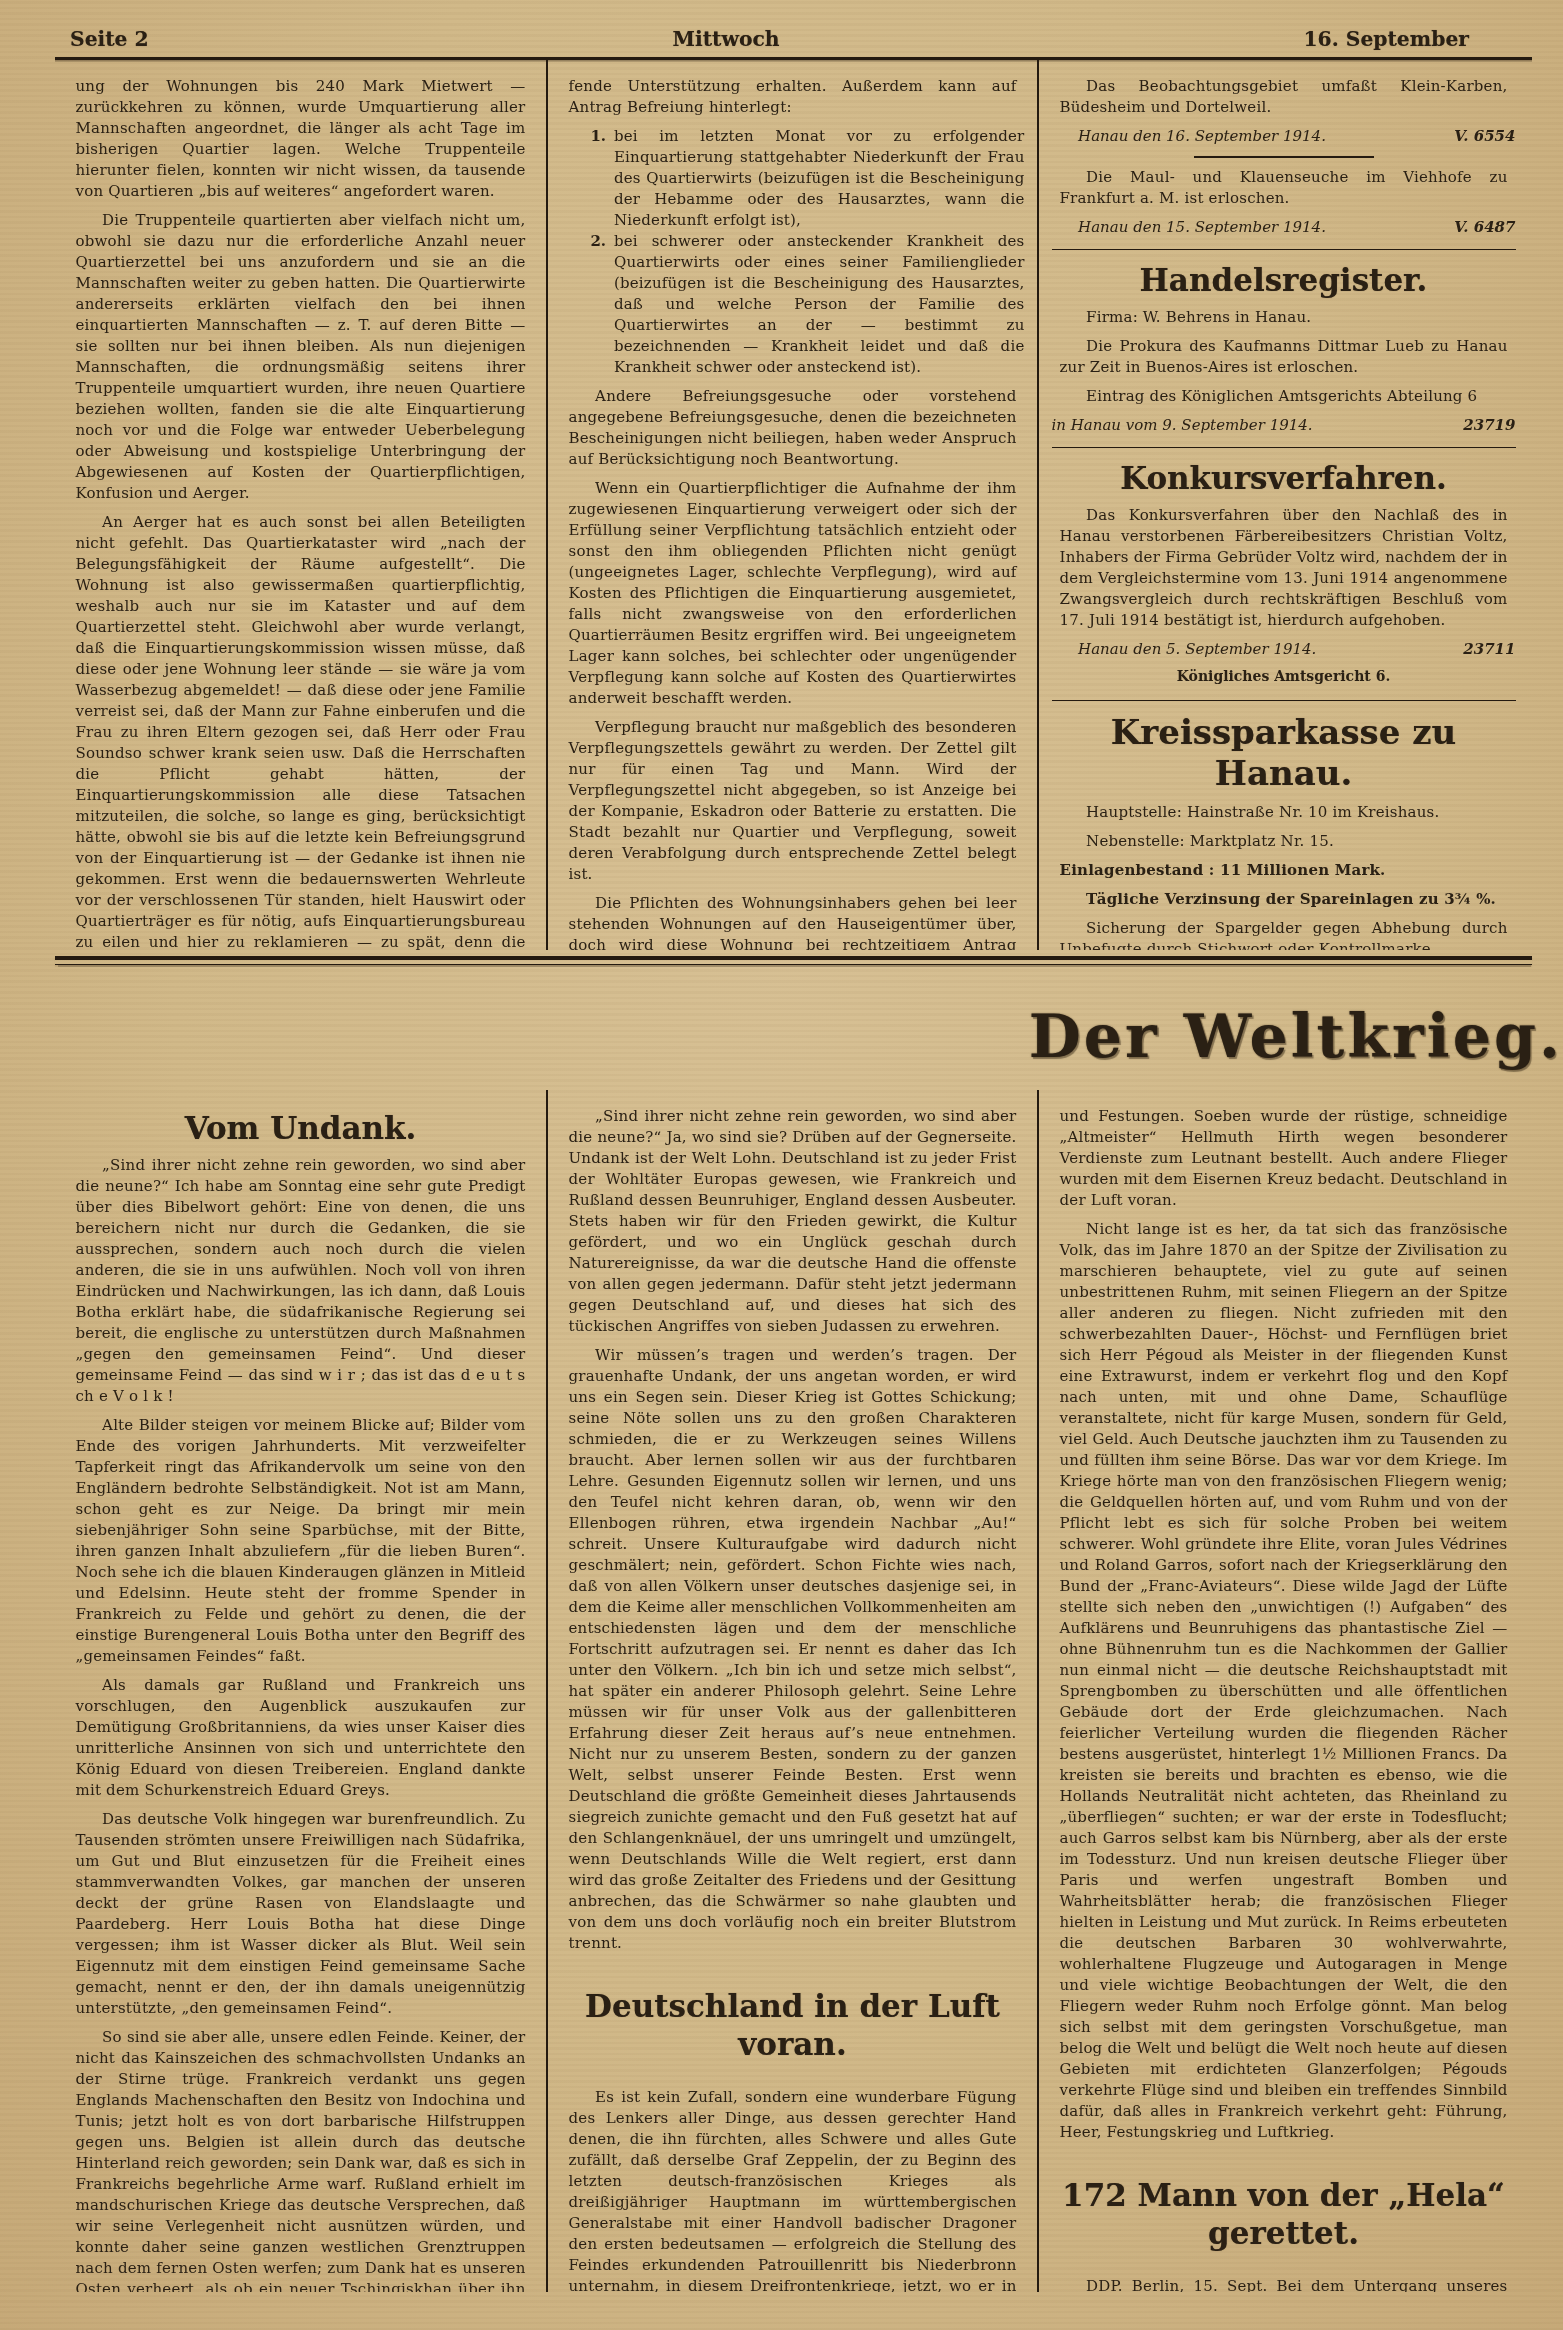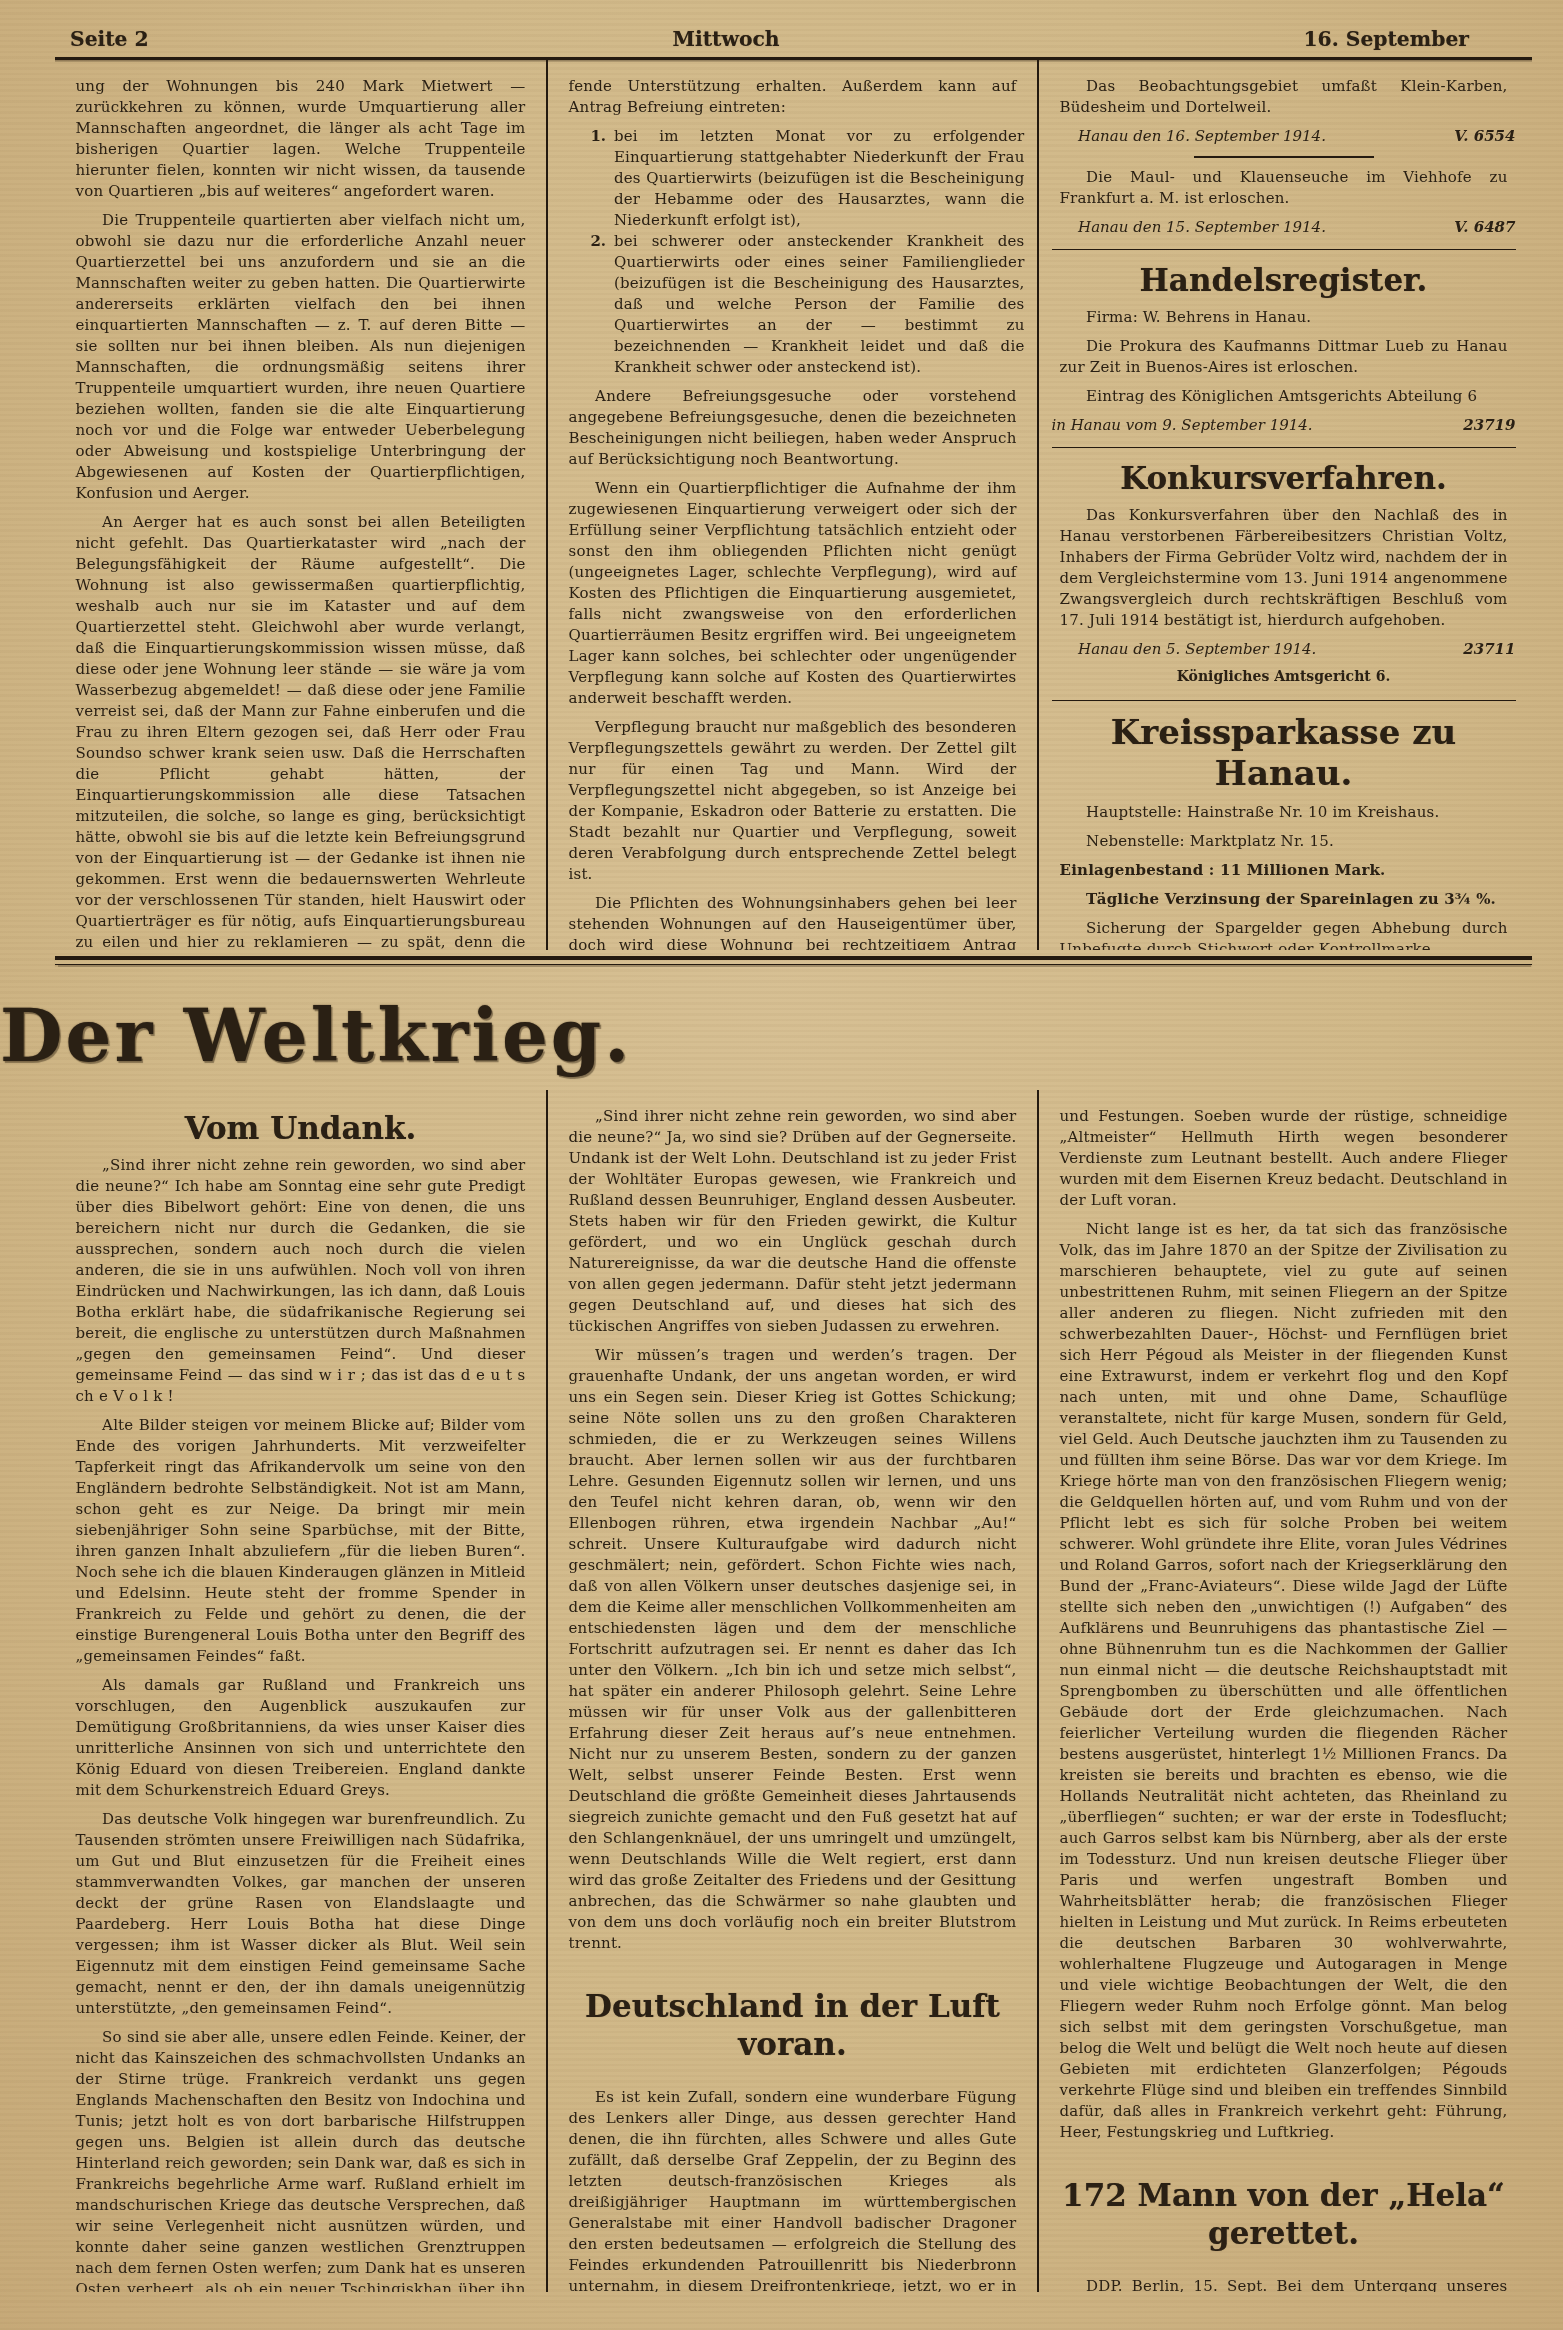"fende Unterstützung erhalten. Außerdem" p.p { text: eintreten -> hinterlegt }
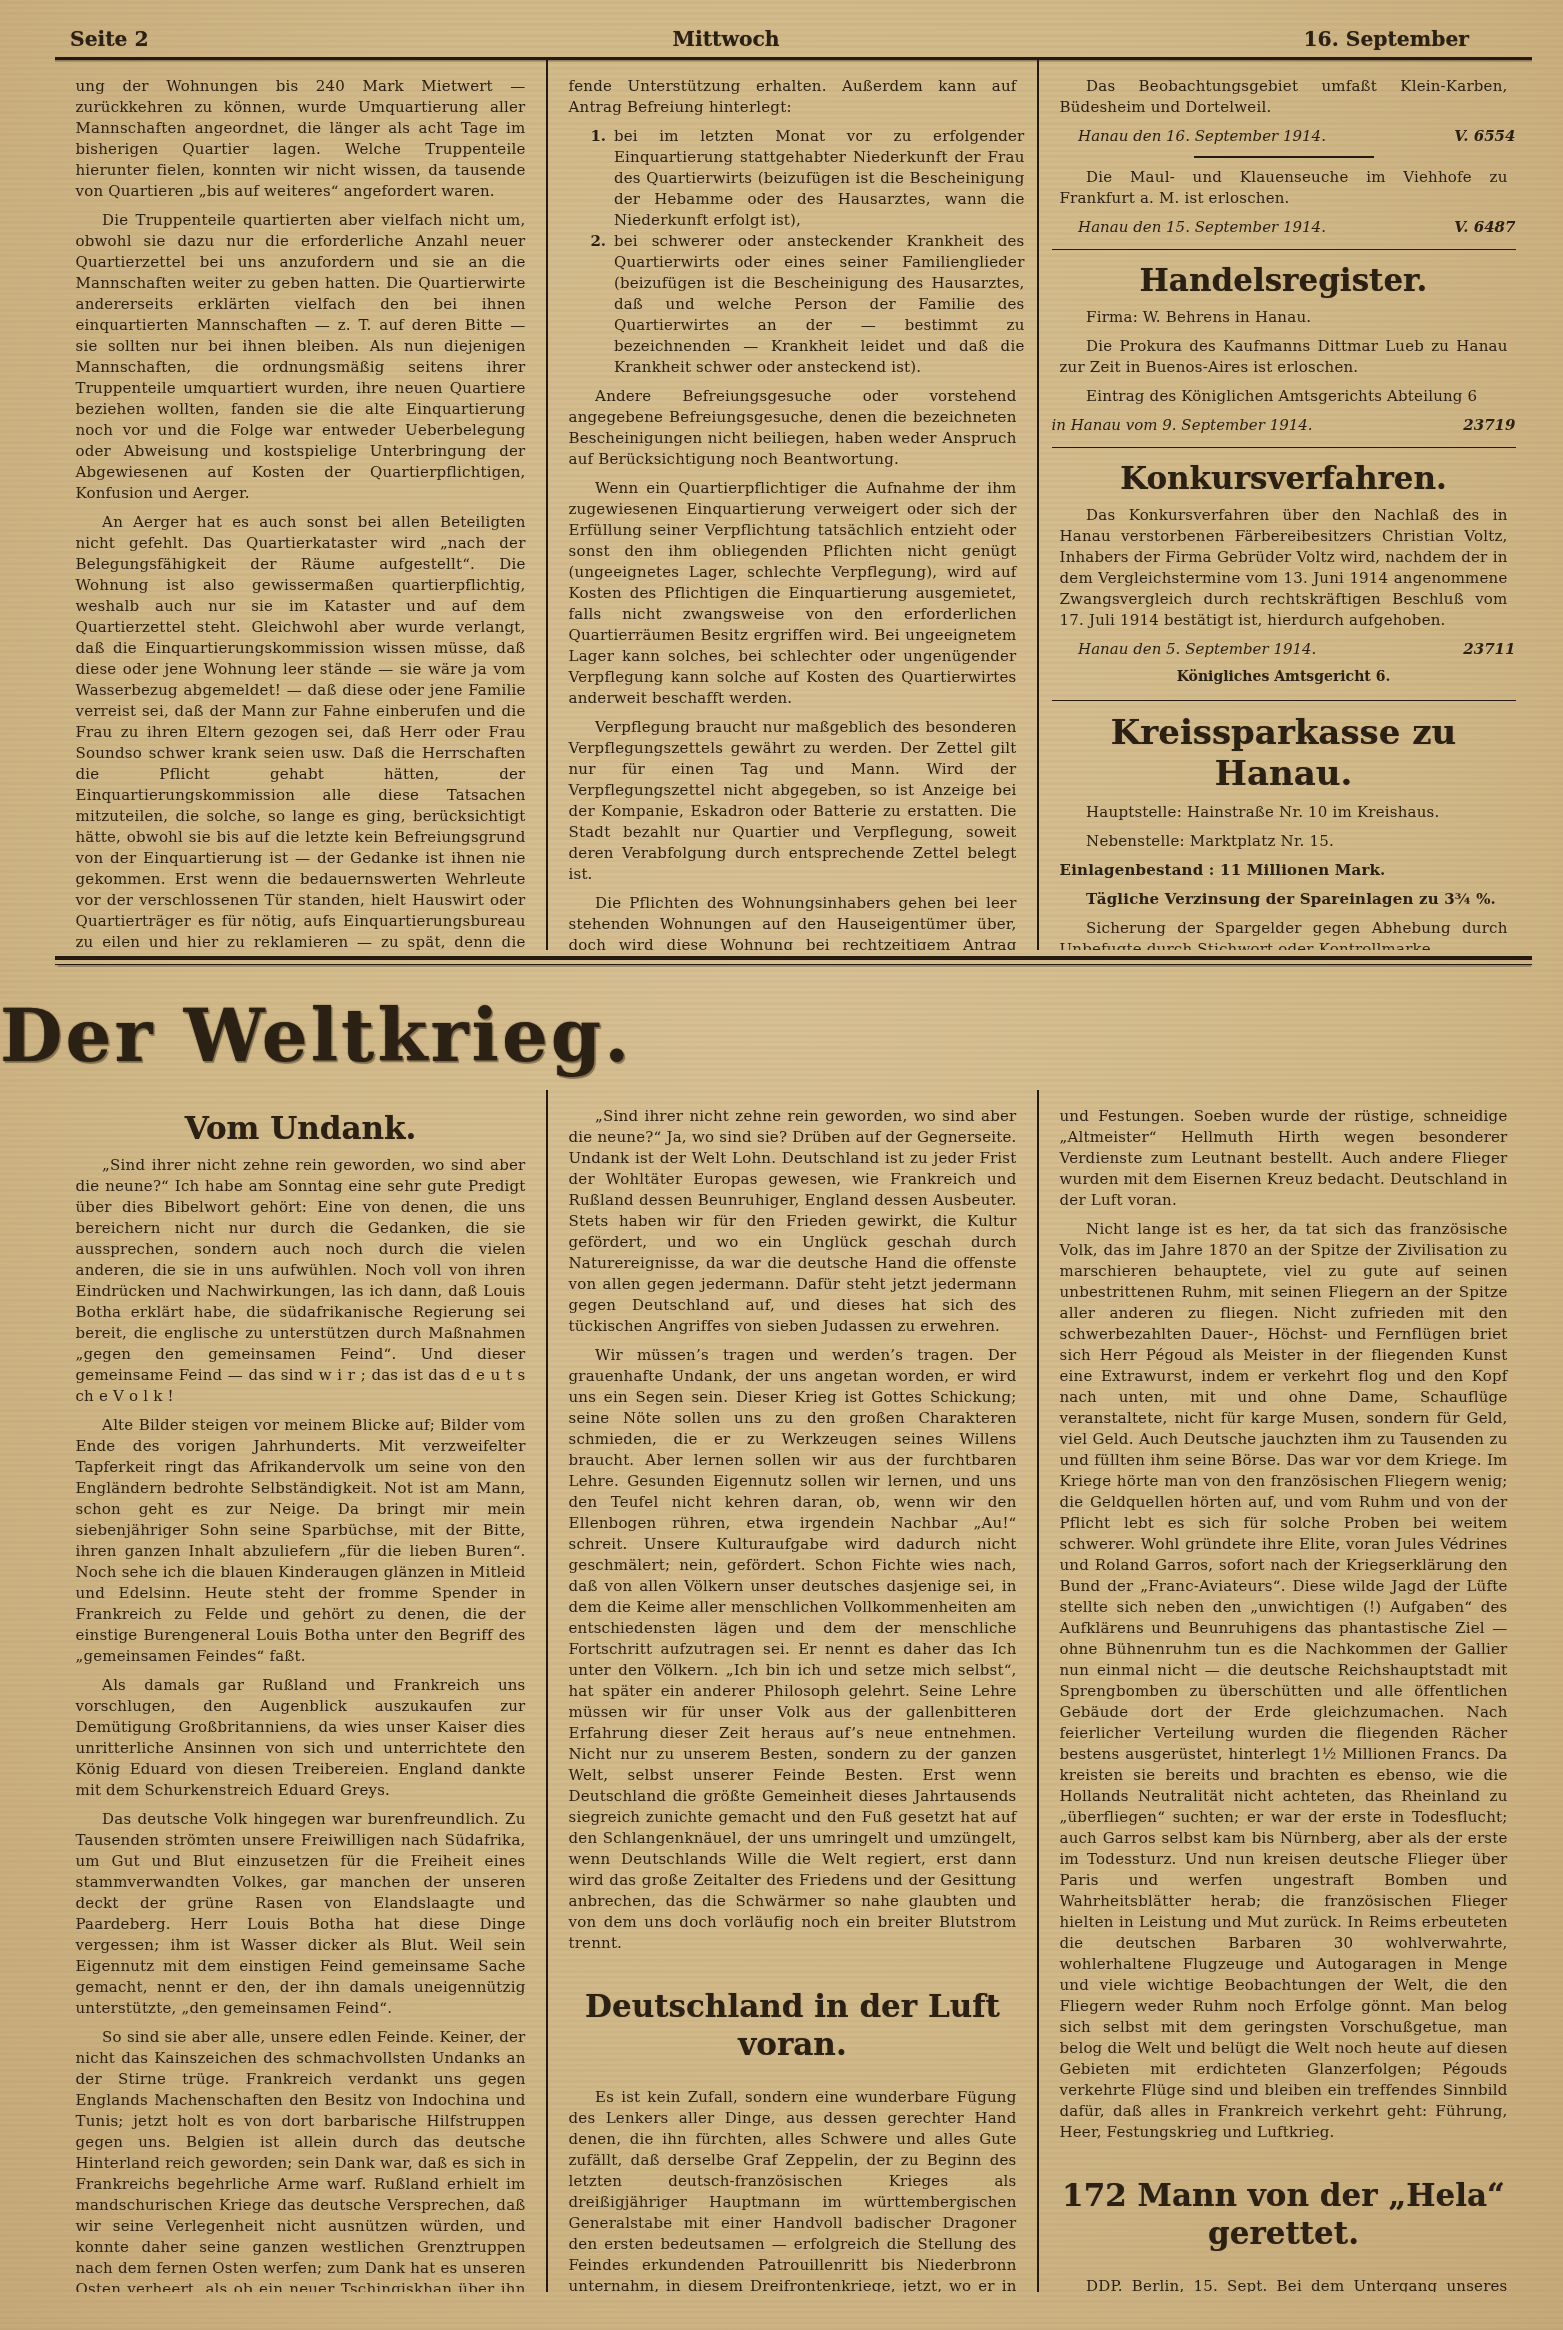"Der Weltkrieg." .main-headline { font-size: 72px -> 60px; text-align: left -> right }
